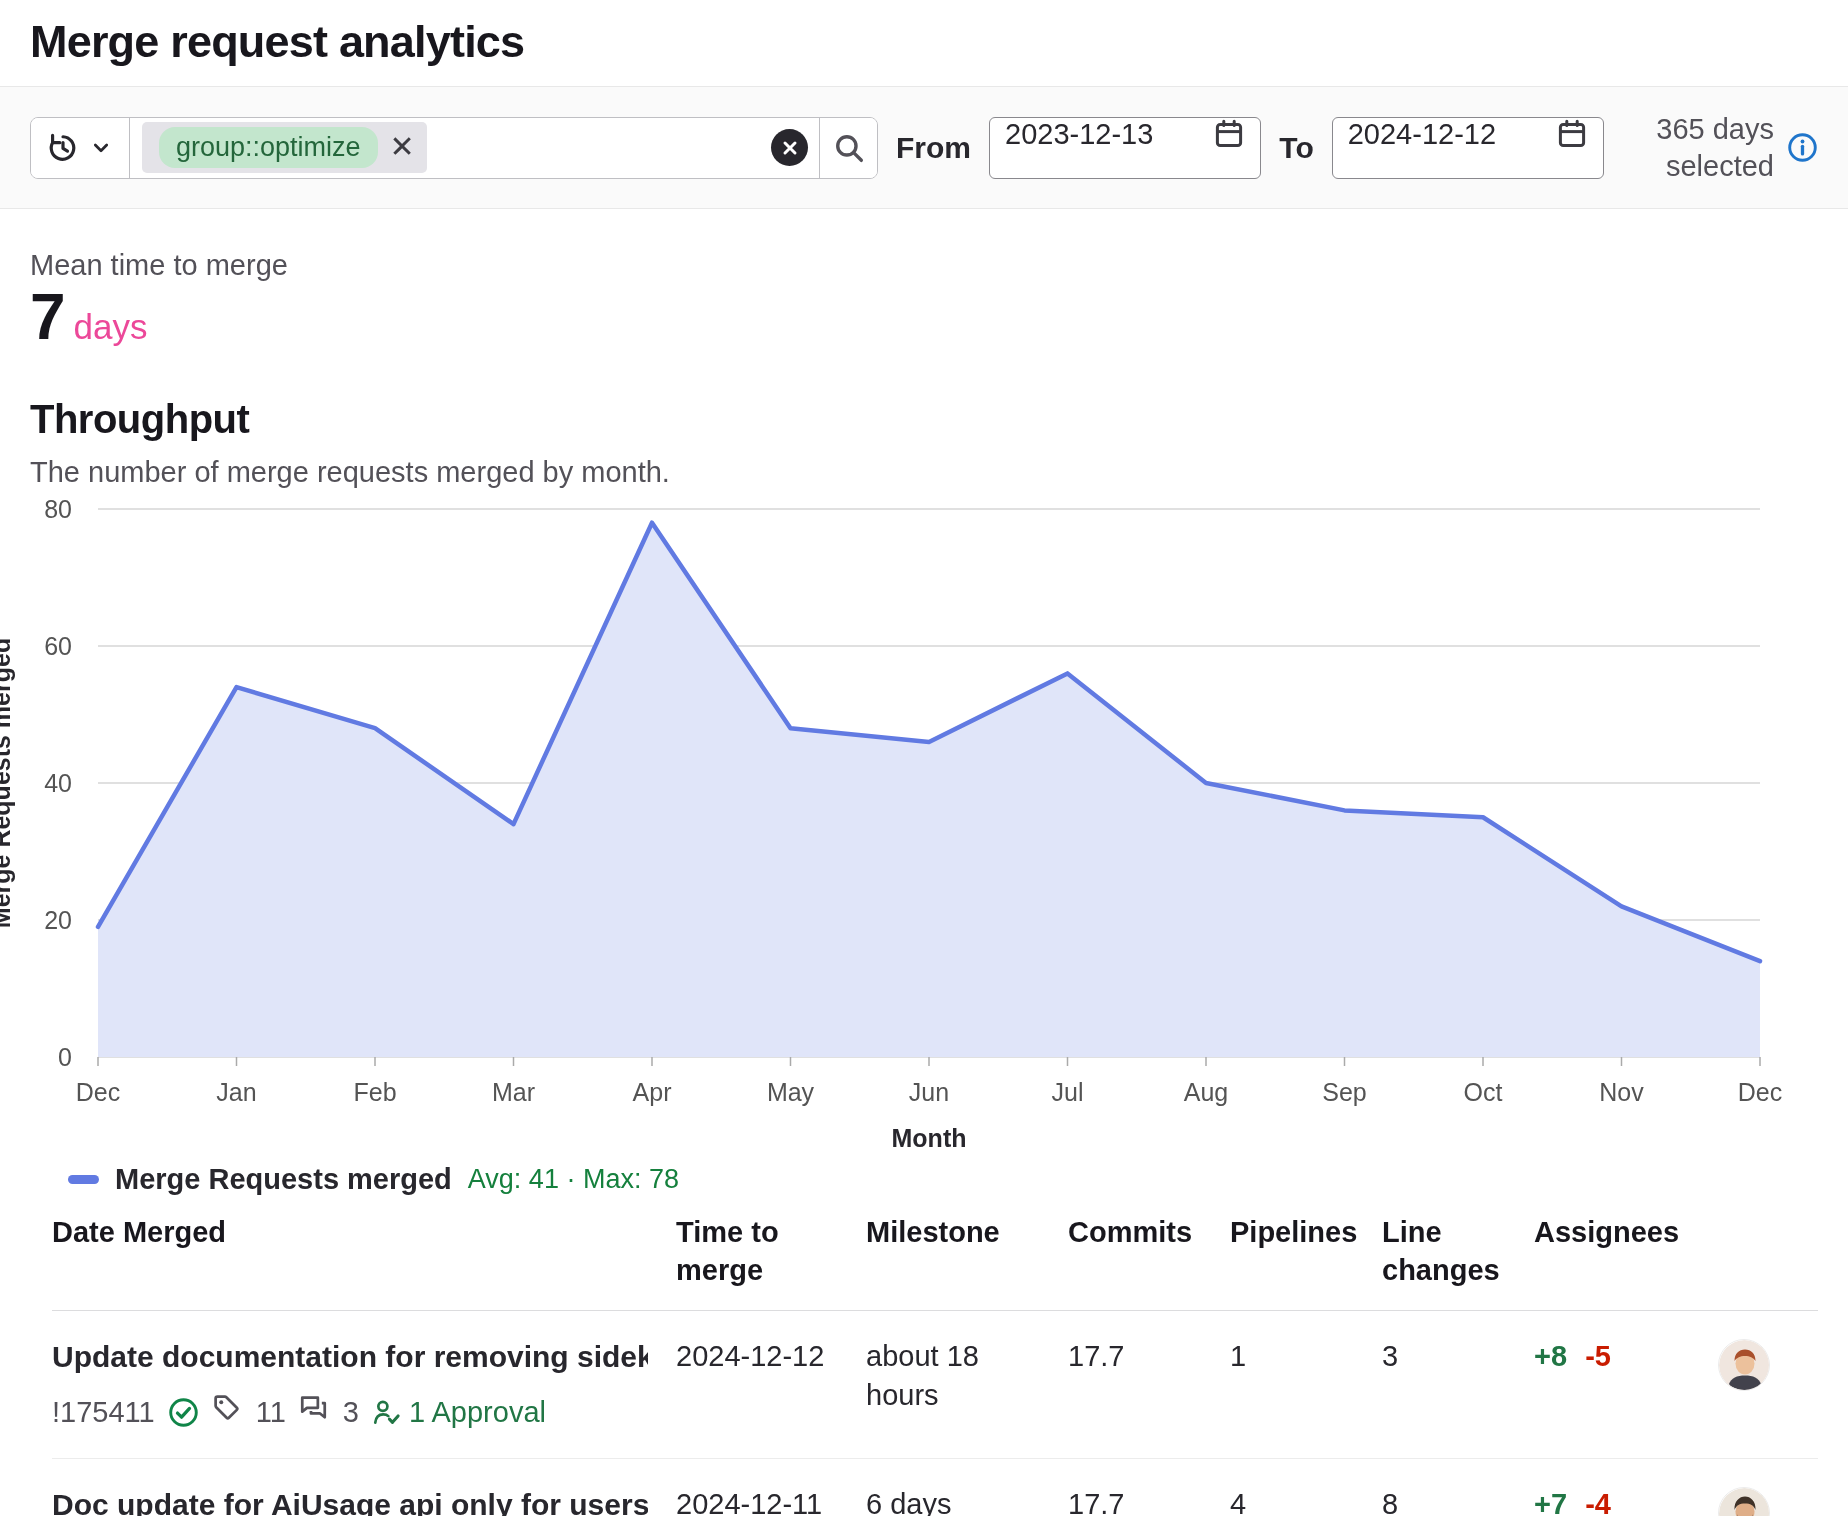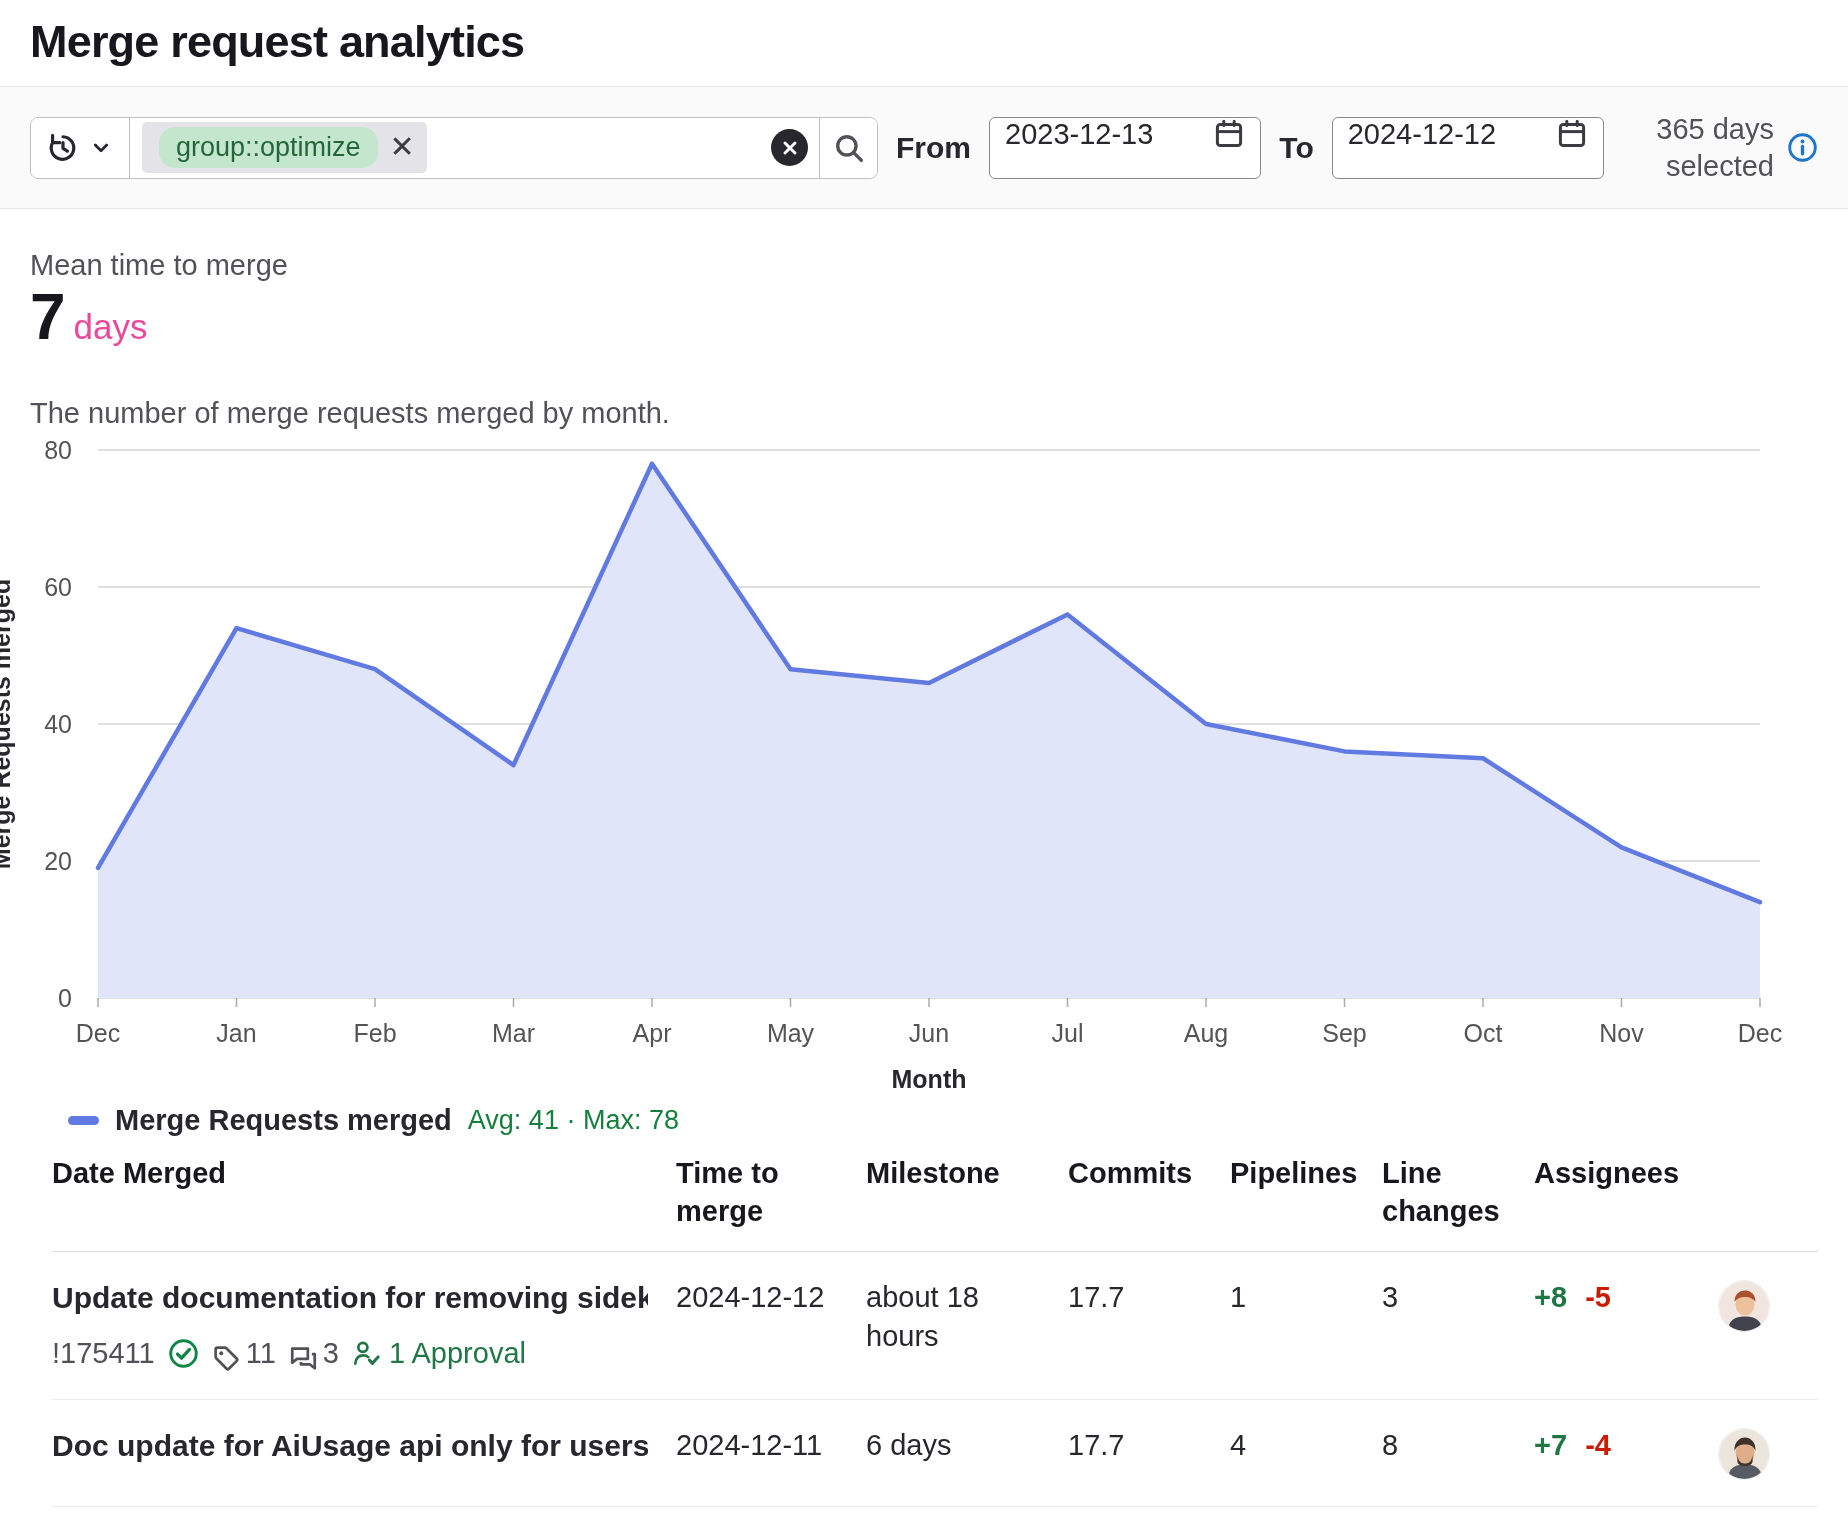"Throughput" h2 { html: none -> <h2>Throughput</h2> }
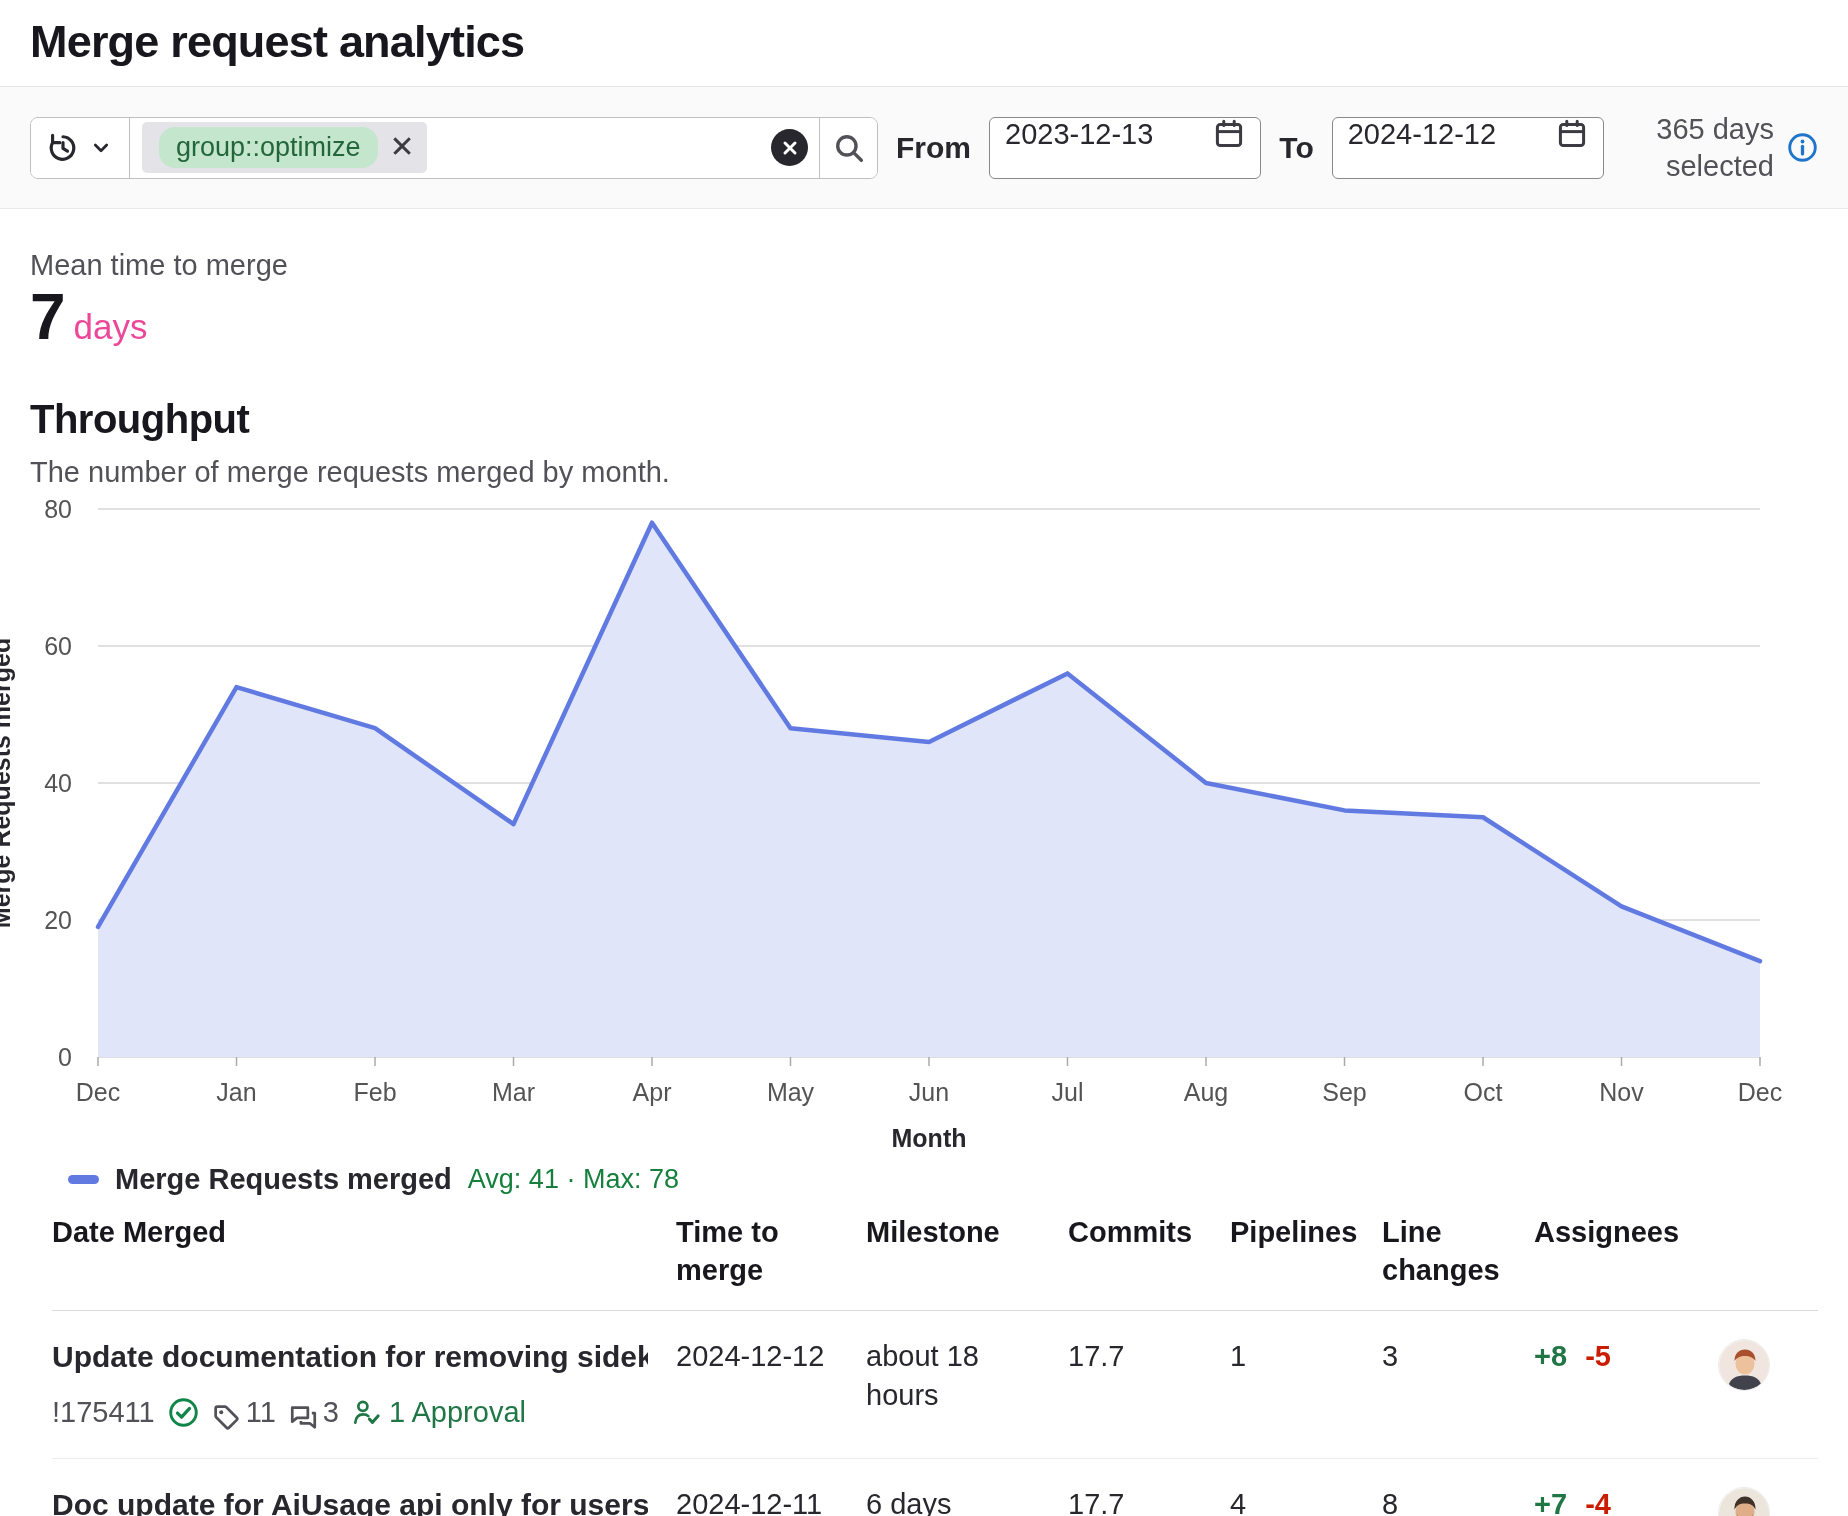"11" .meta-item { align-items: flex-end -> flex-start; gap: 5px -> 15px }
